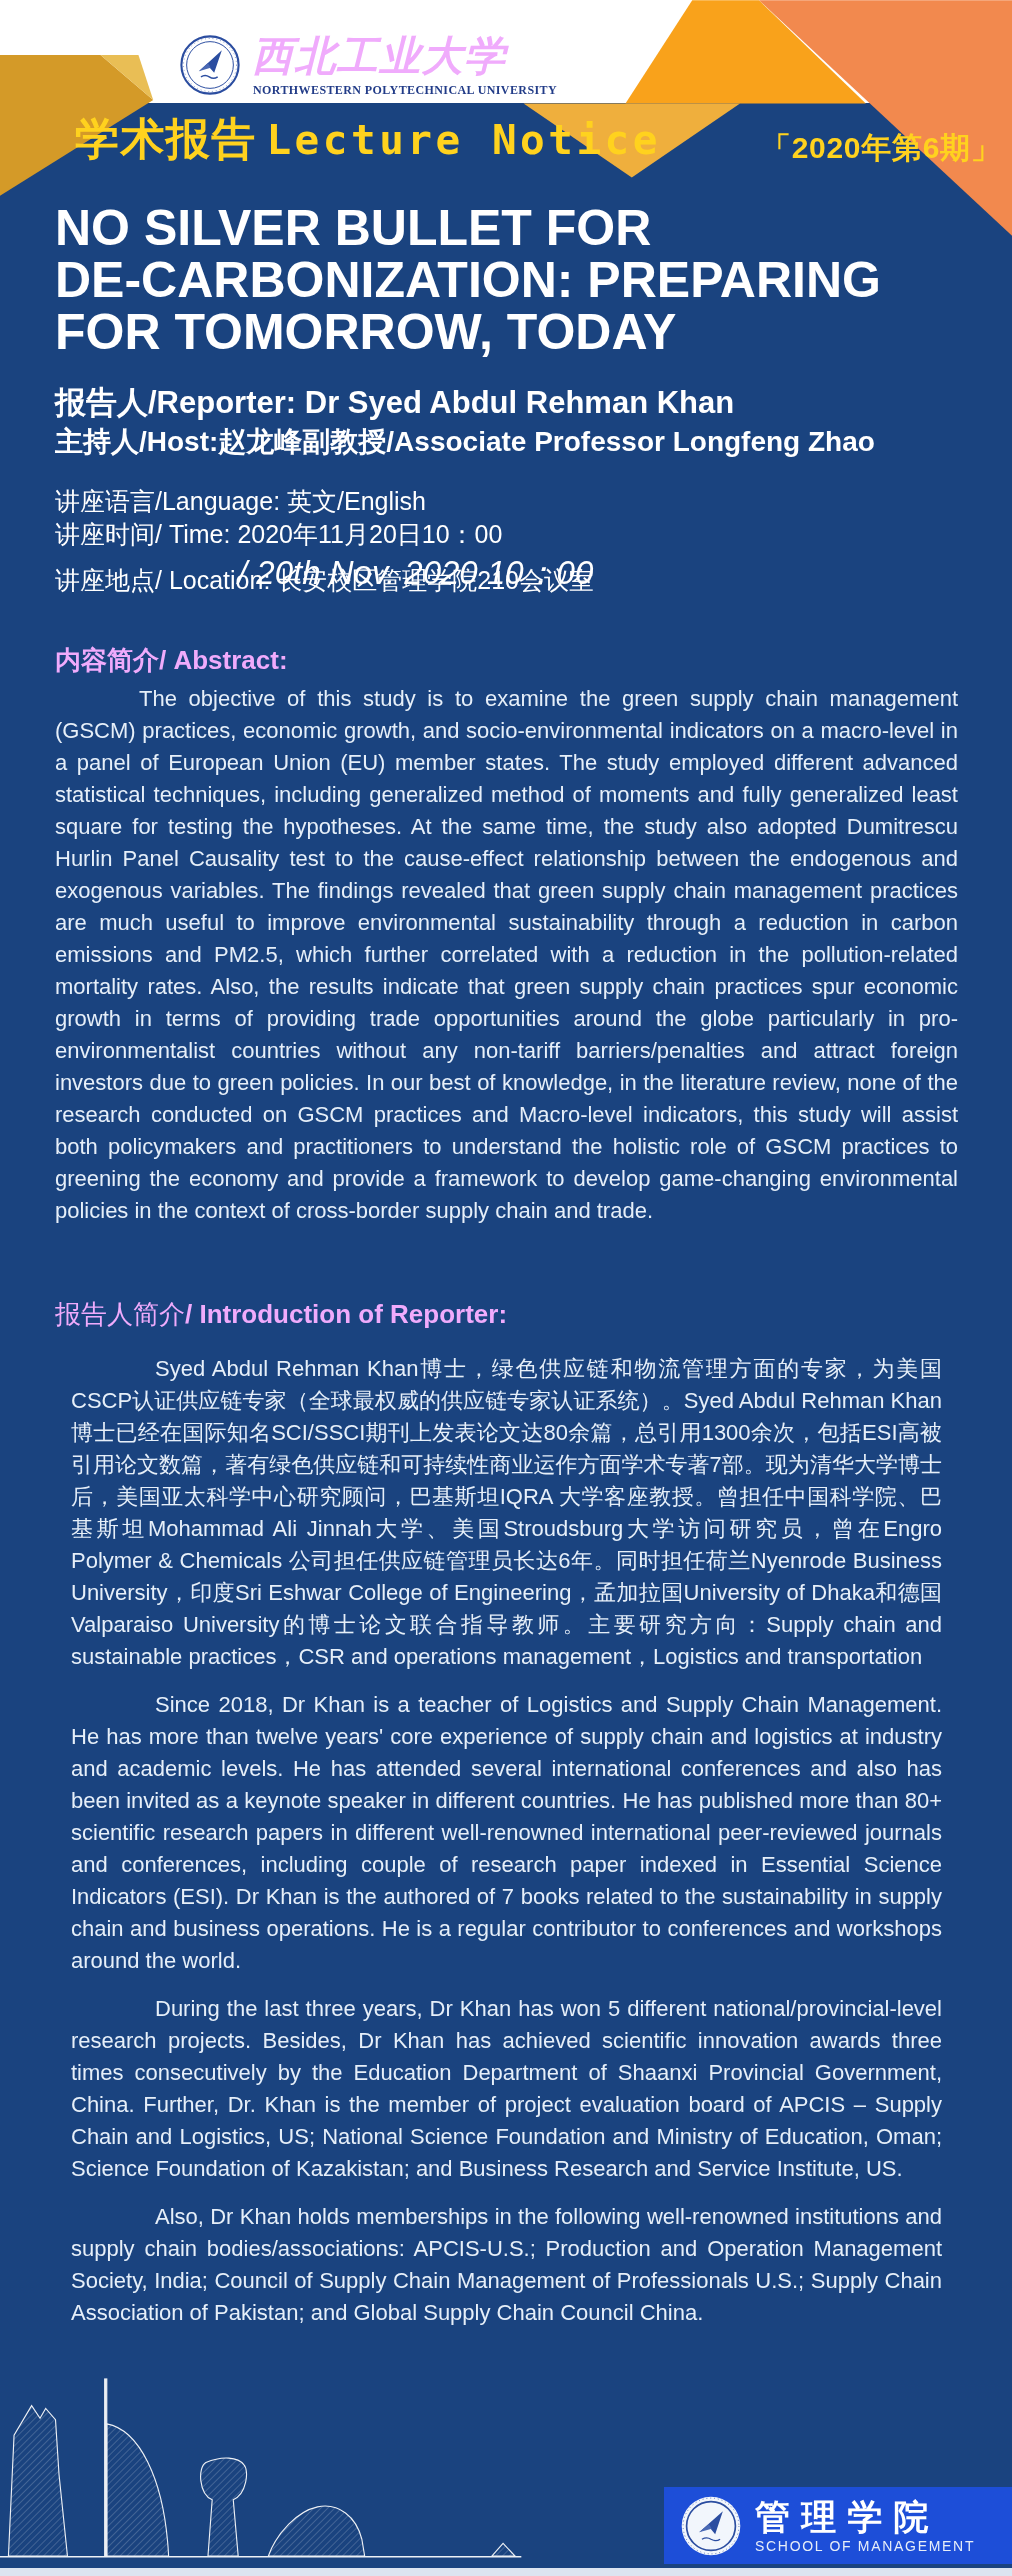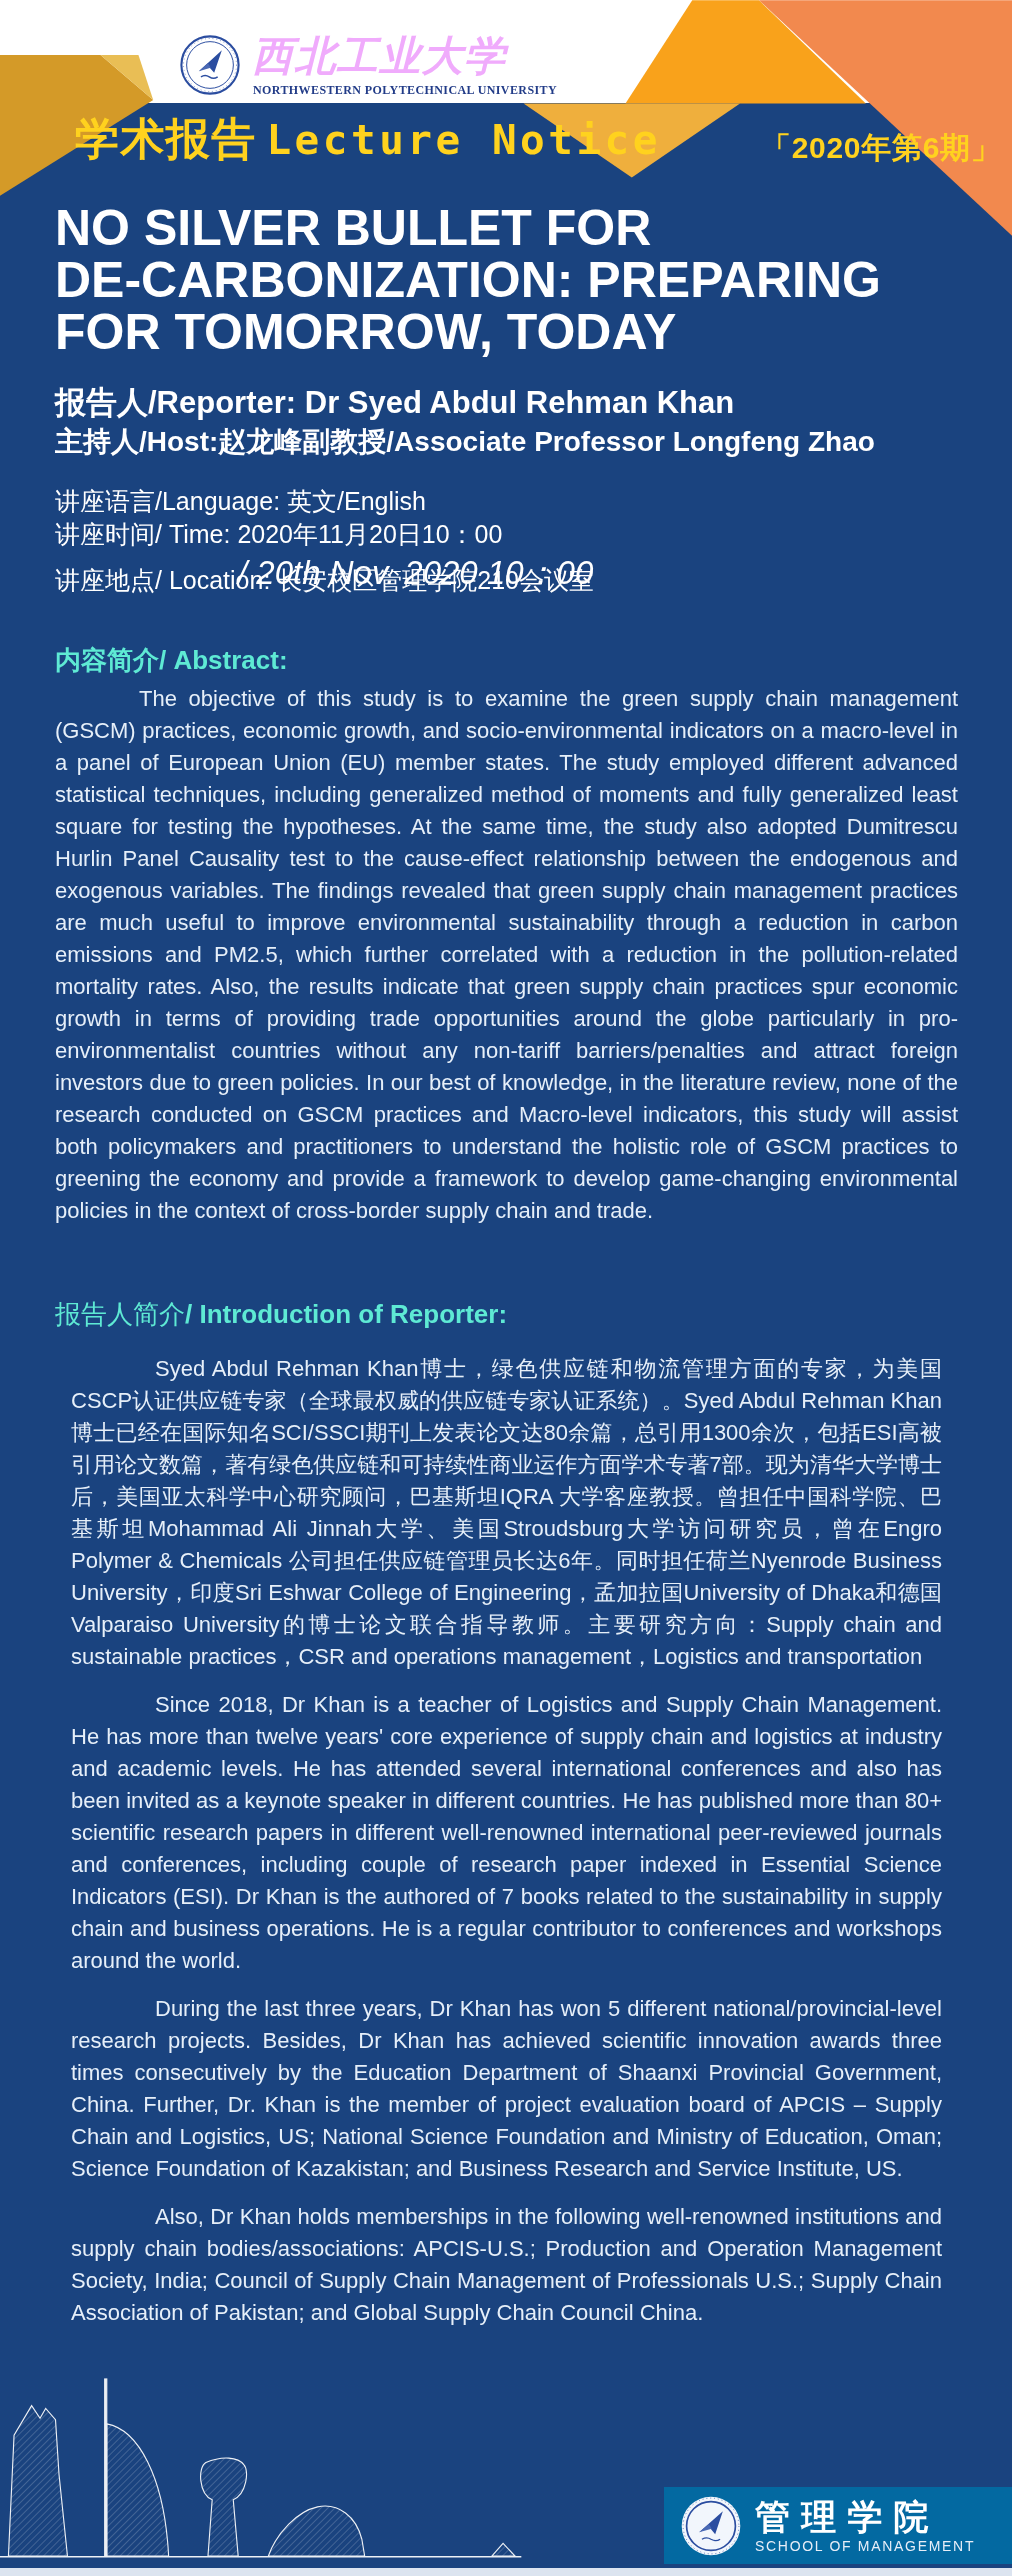"内容简介/ Abstract:" .sec-head { color: #5eead4 -> #f0abfc }
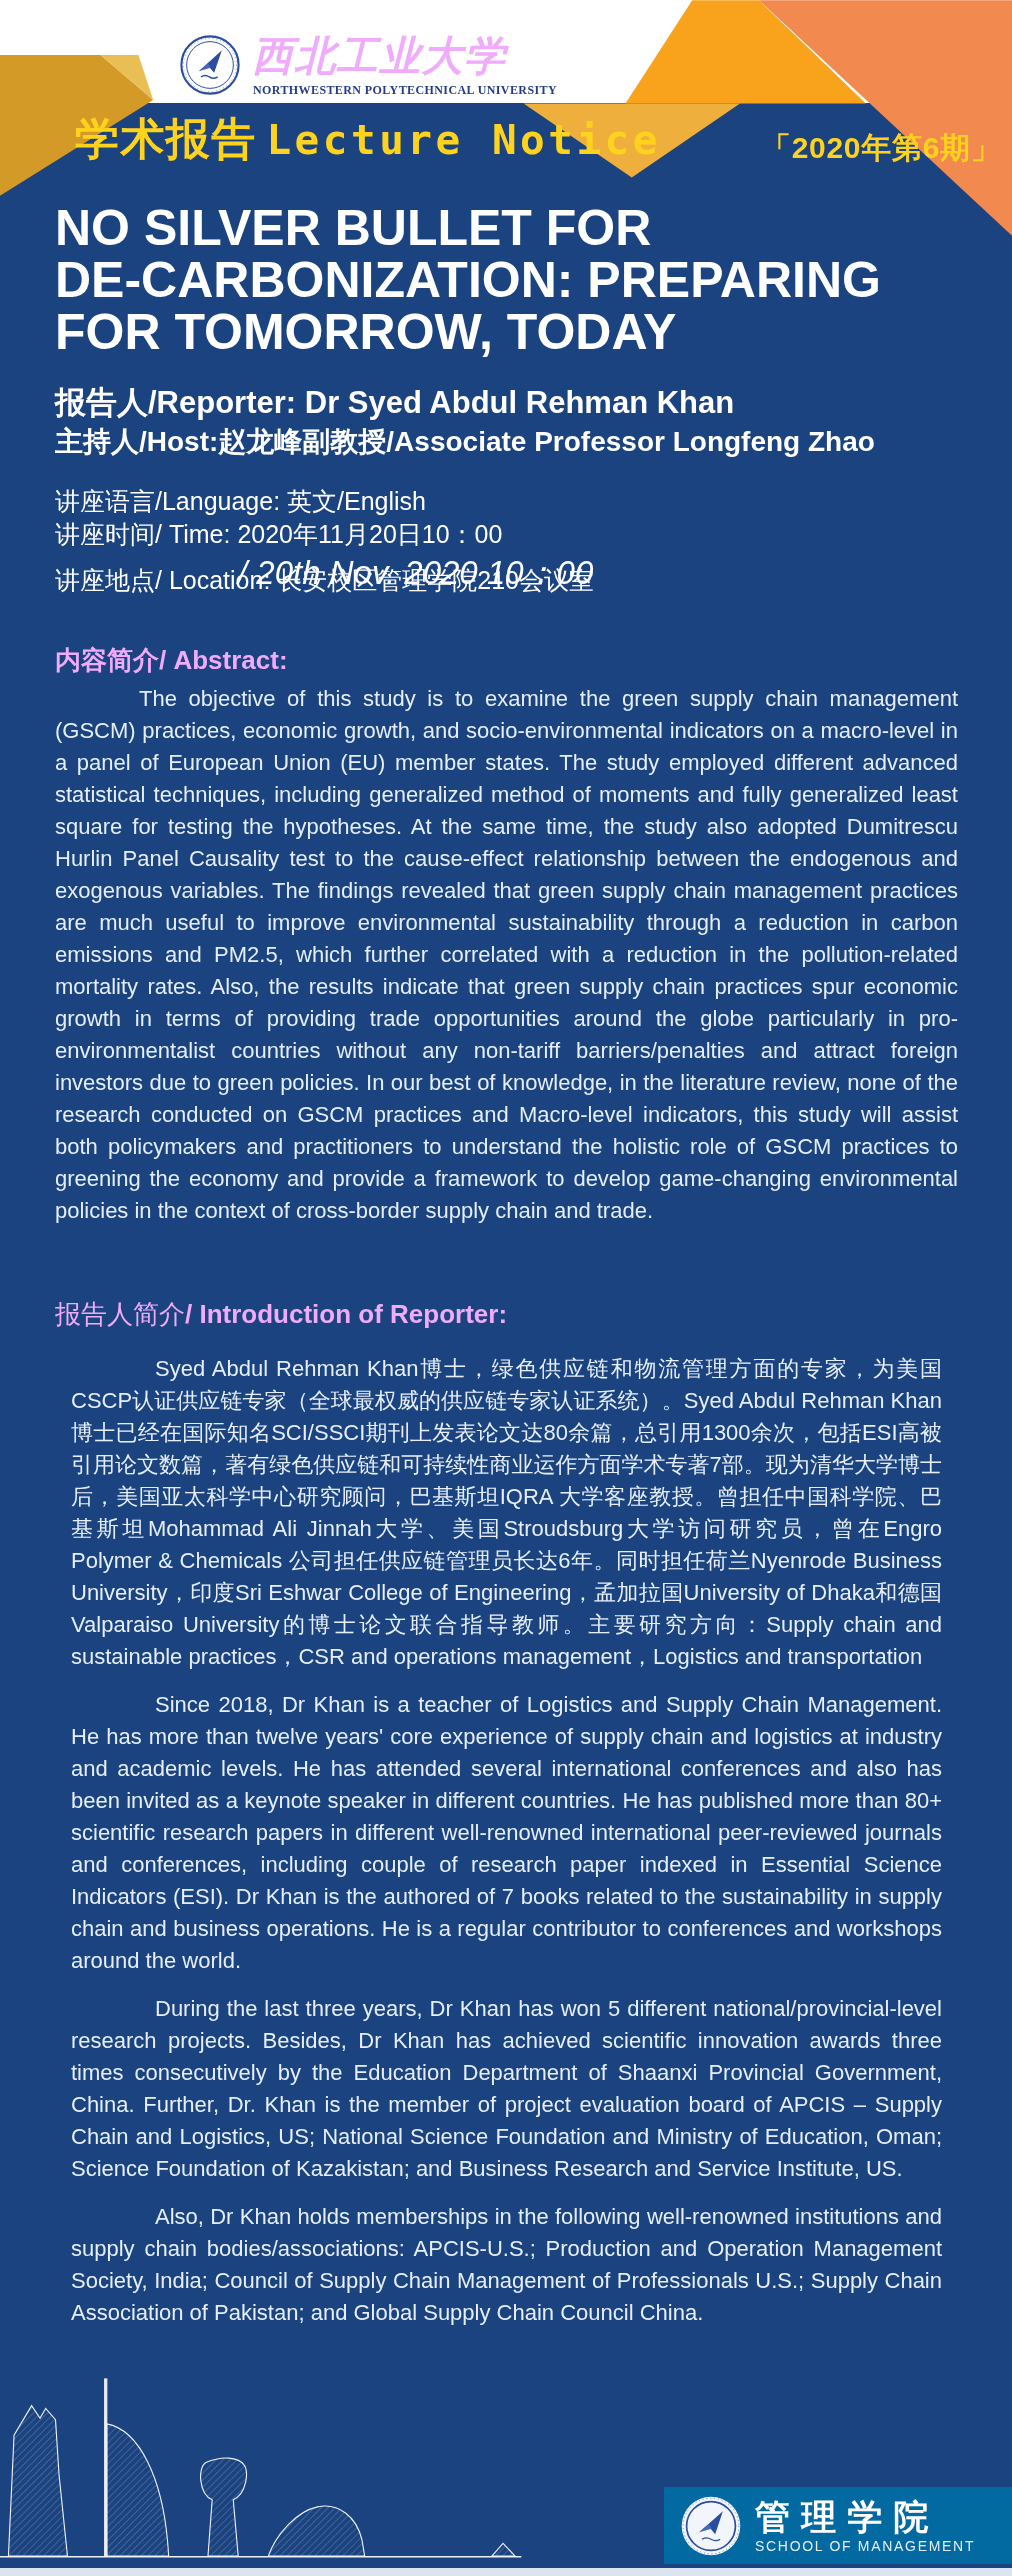"管理学院" #som-box { background: #0369a1 -> #1d4ed8 }
